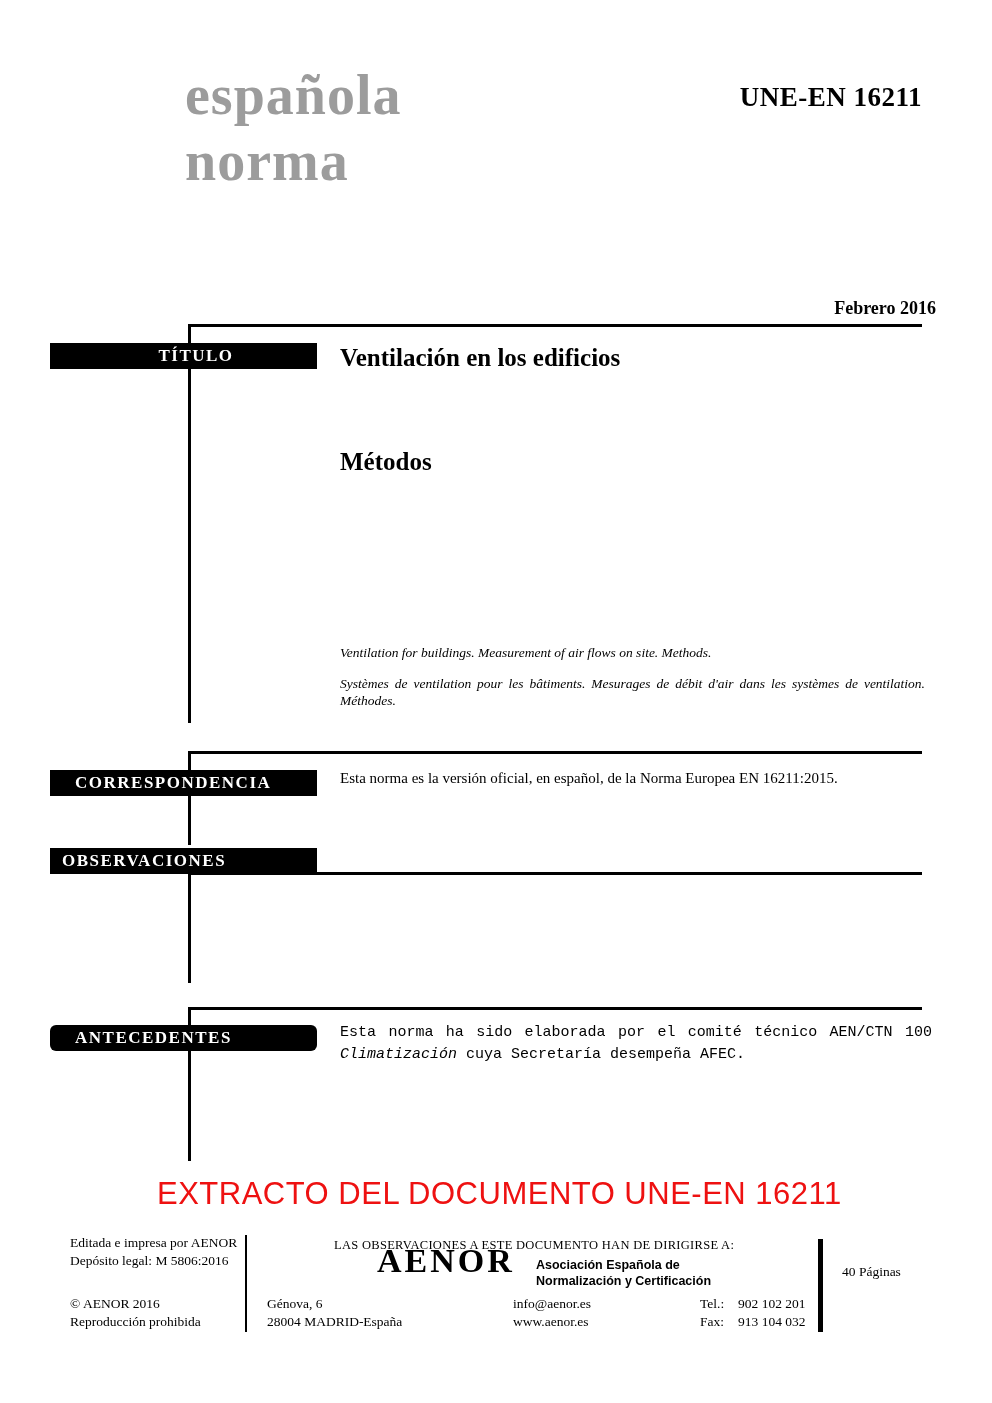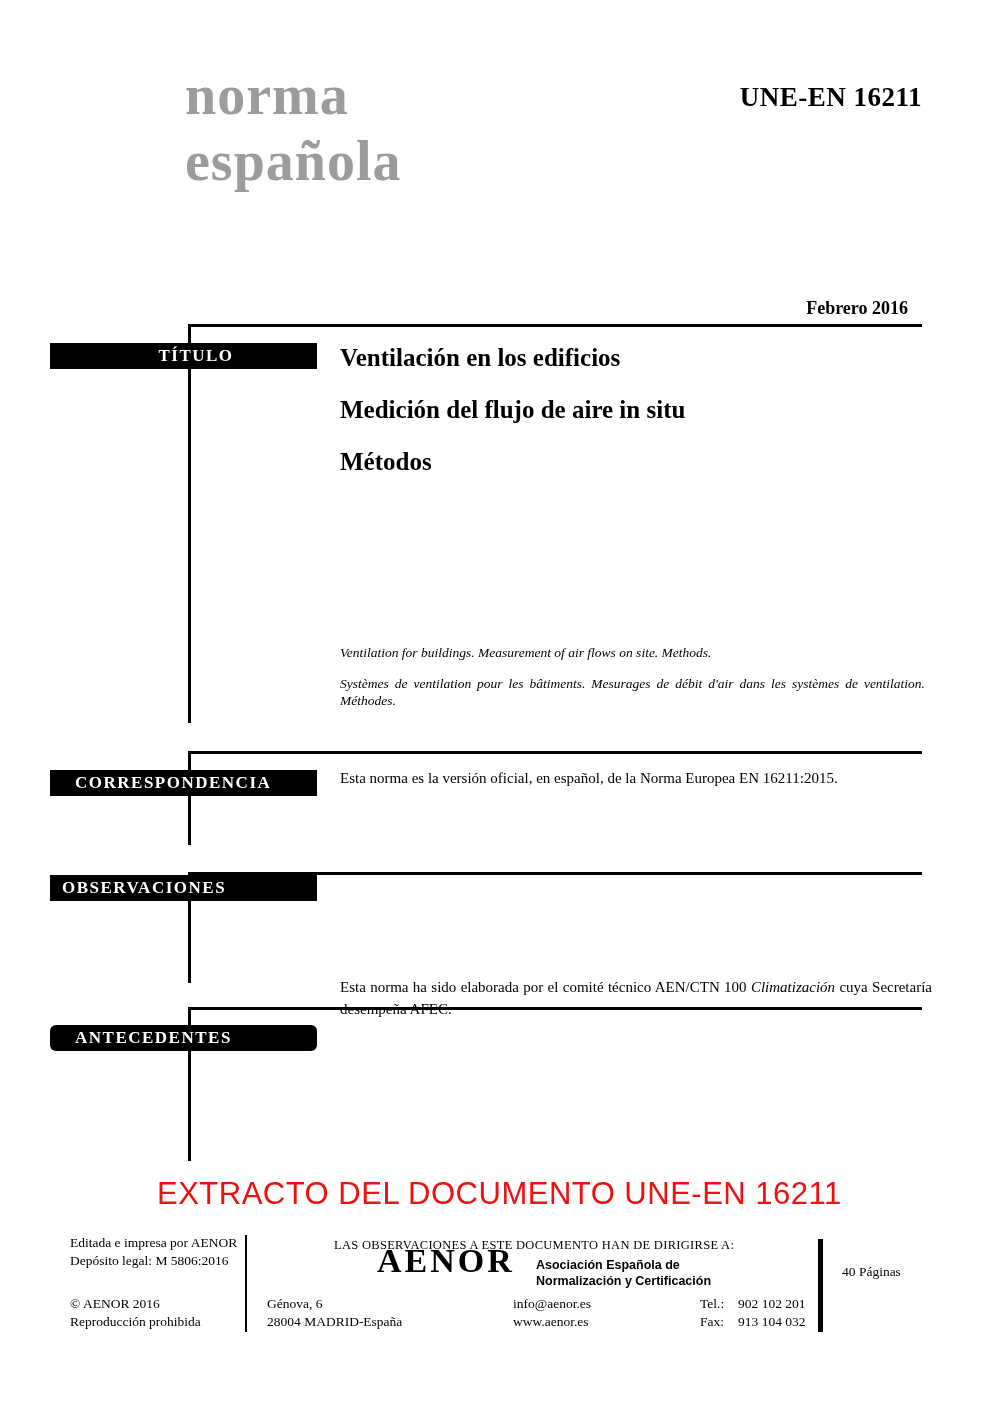"norma" div { order: before "española" -> after "española" }
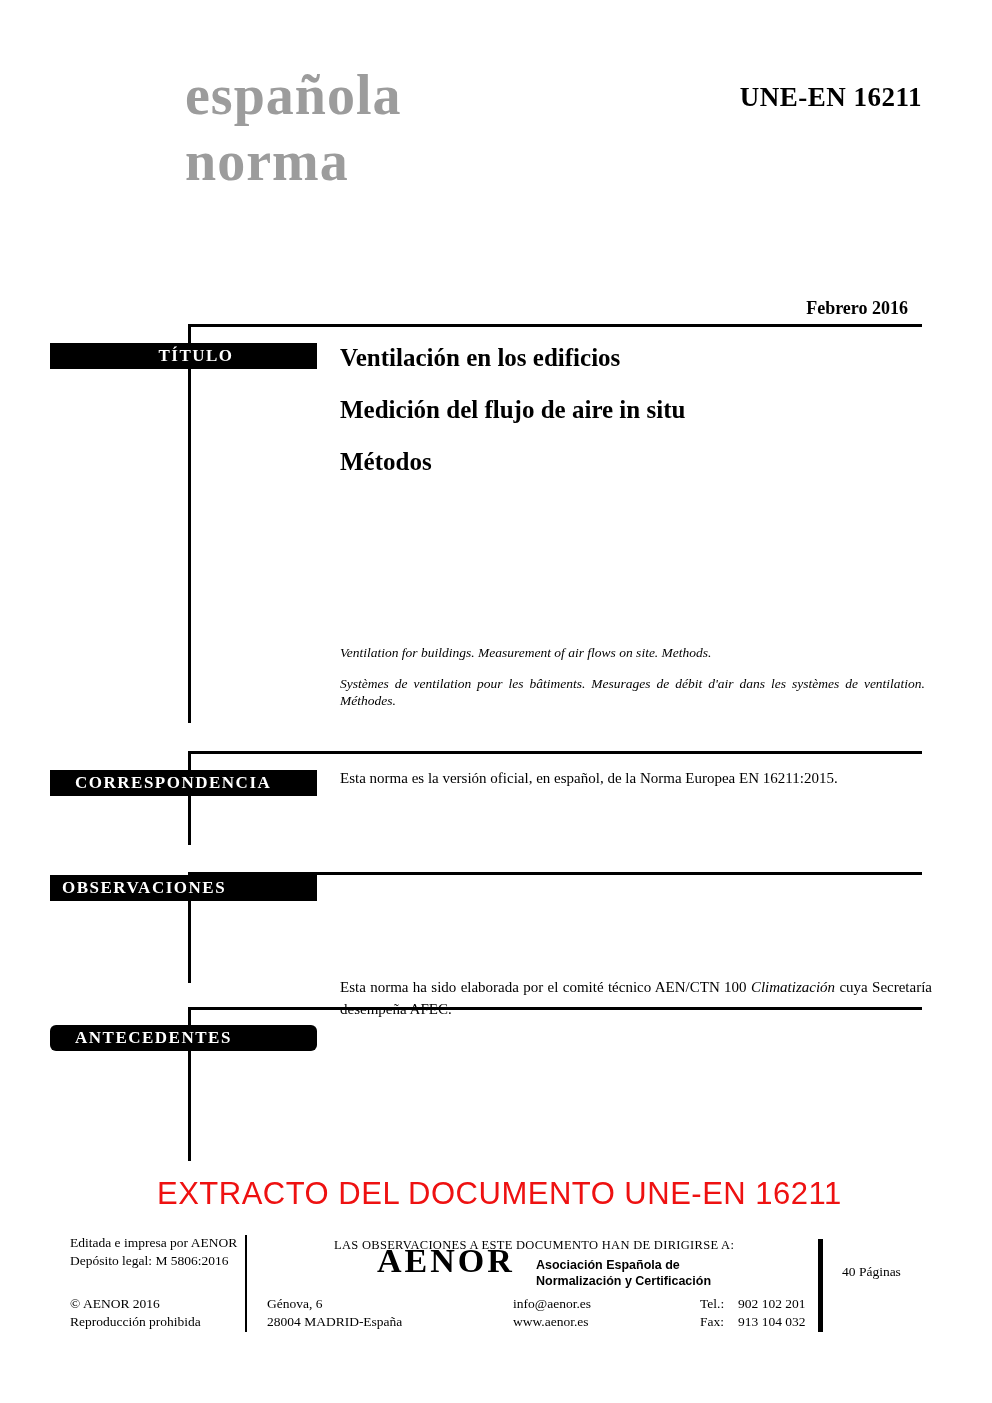"Febrero 2016" .pub-date { right: 84px -> 56px }
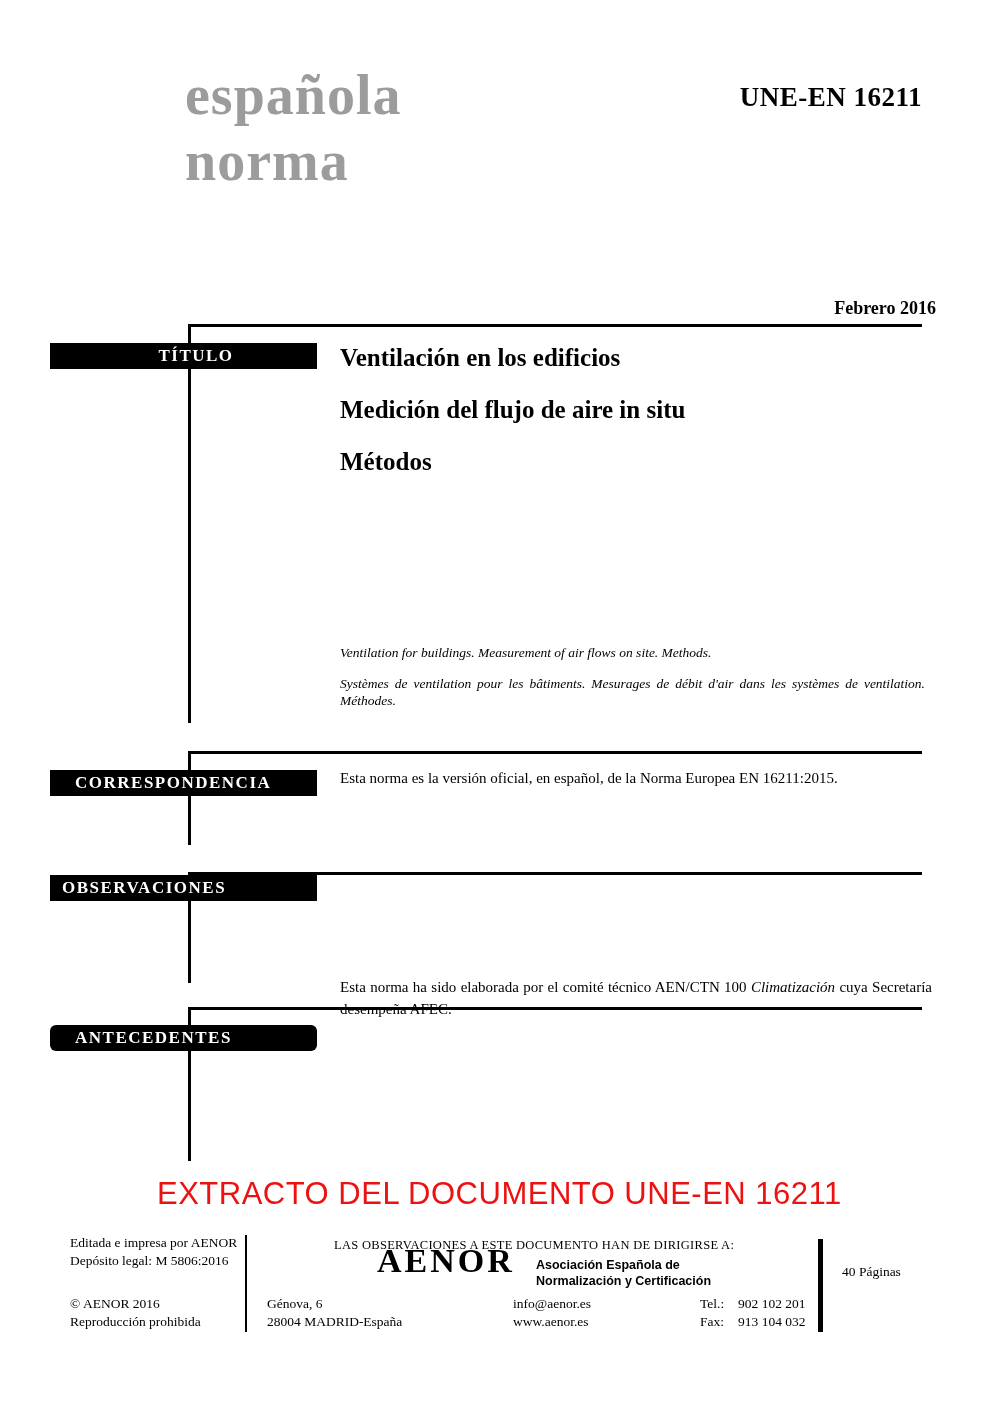"Medición del flujo de aire" div.title-line { html: <div>Medición del flujo de aire in situ</div> -> none }
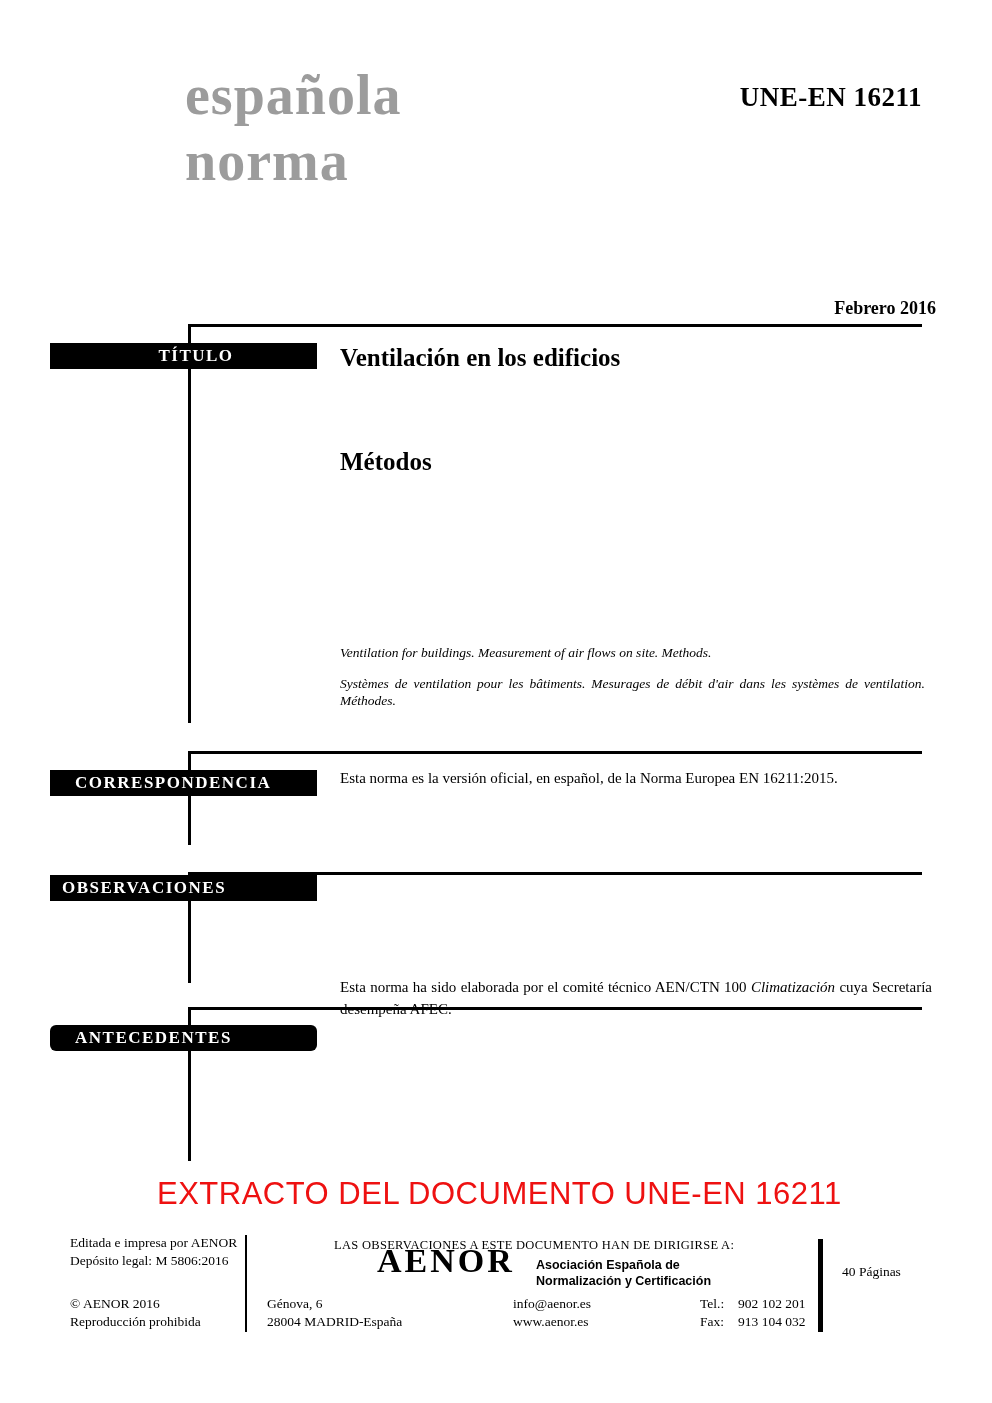"OBSERVACIONES" #box-obs { top: 875px -> 848px }
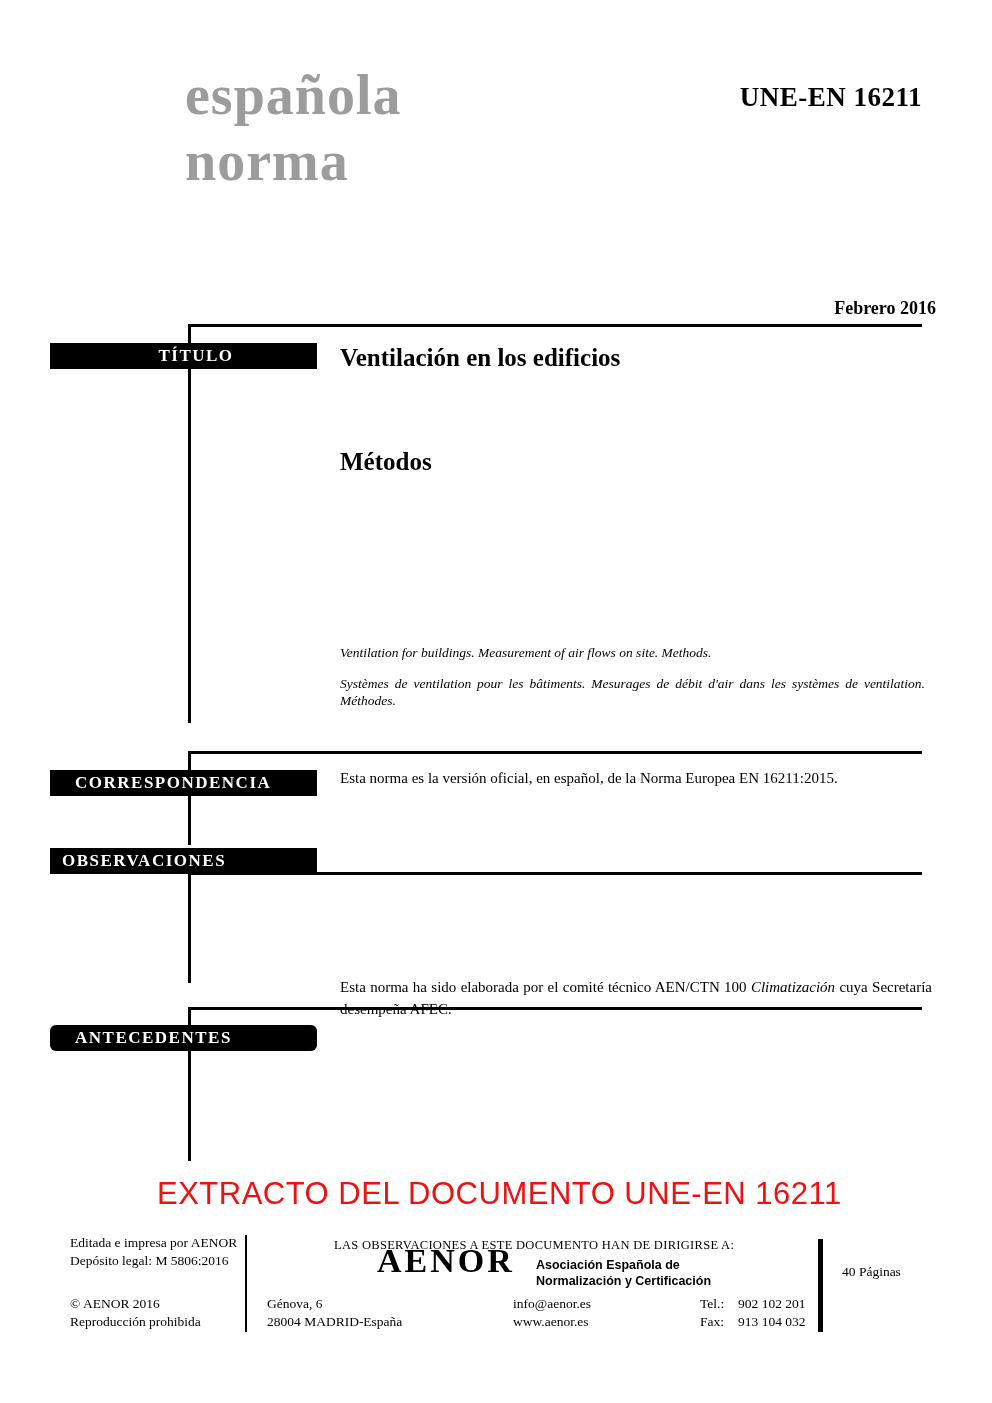"Esta norma ha sido elaborada" #ant-text { font-family: none -> Liberation Mono, monospace; top: 976px -> 1022px }
